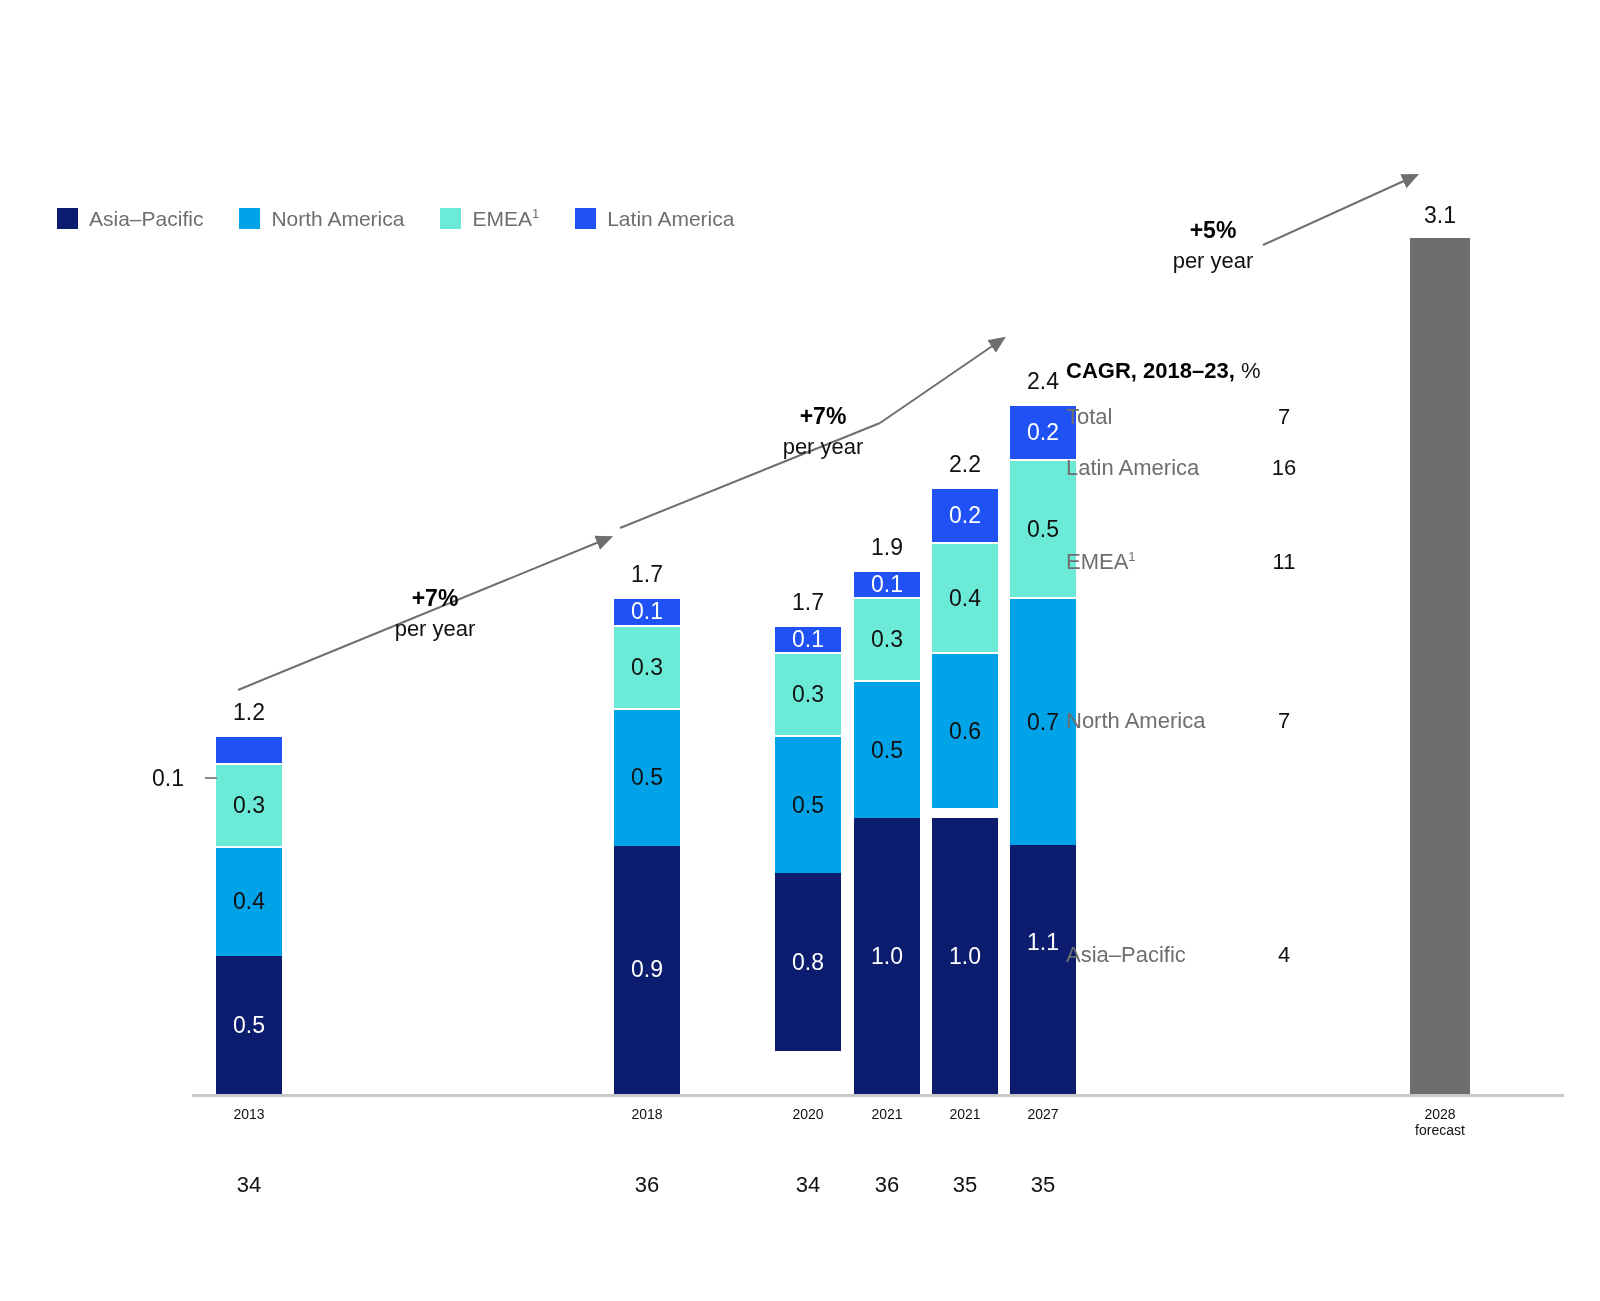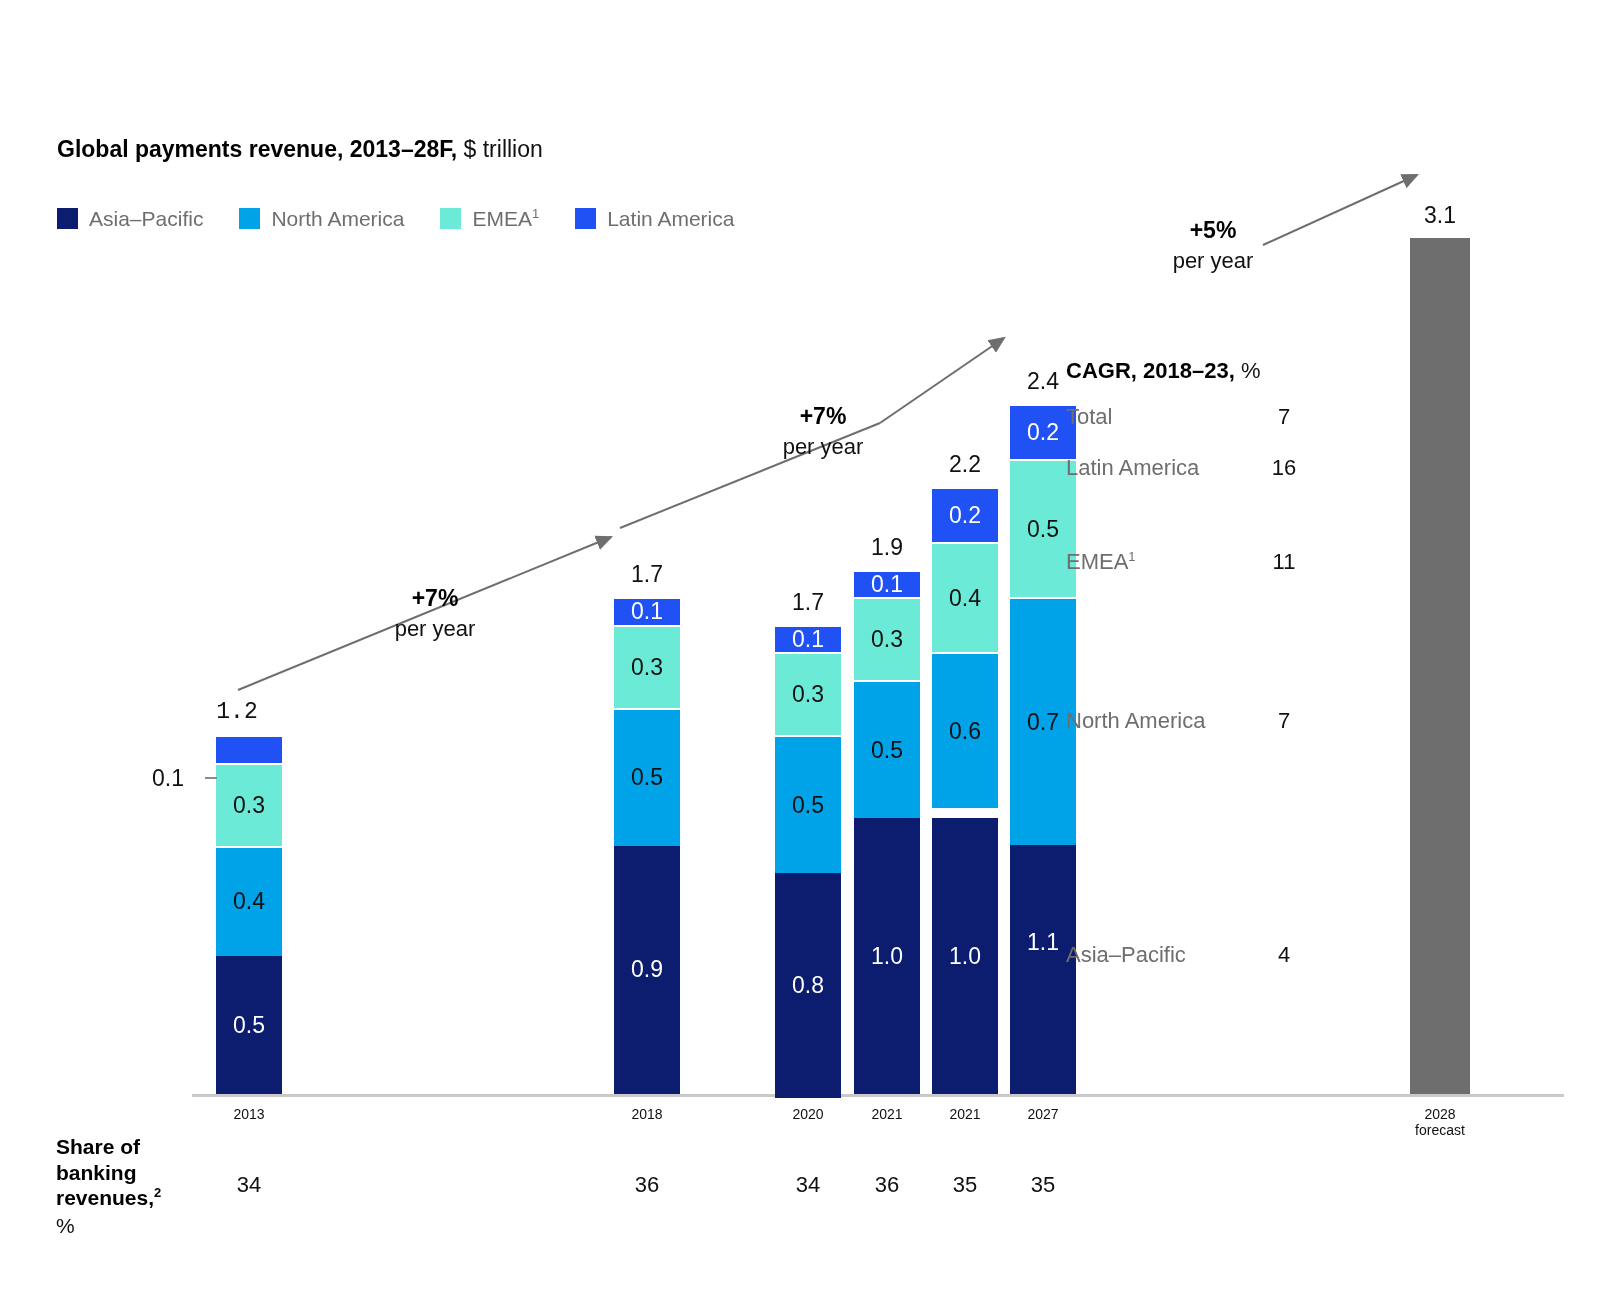"Global payments revenue, 2013–28F, $" div { html: <div><span>Global payments revenue, 2013–28F,</span><span> $ trillion</span></div> -> none }
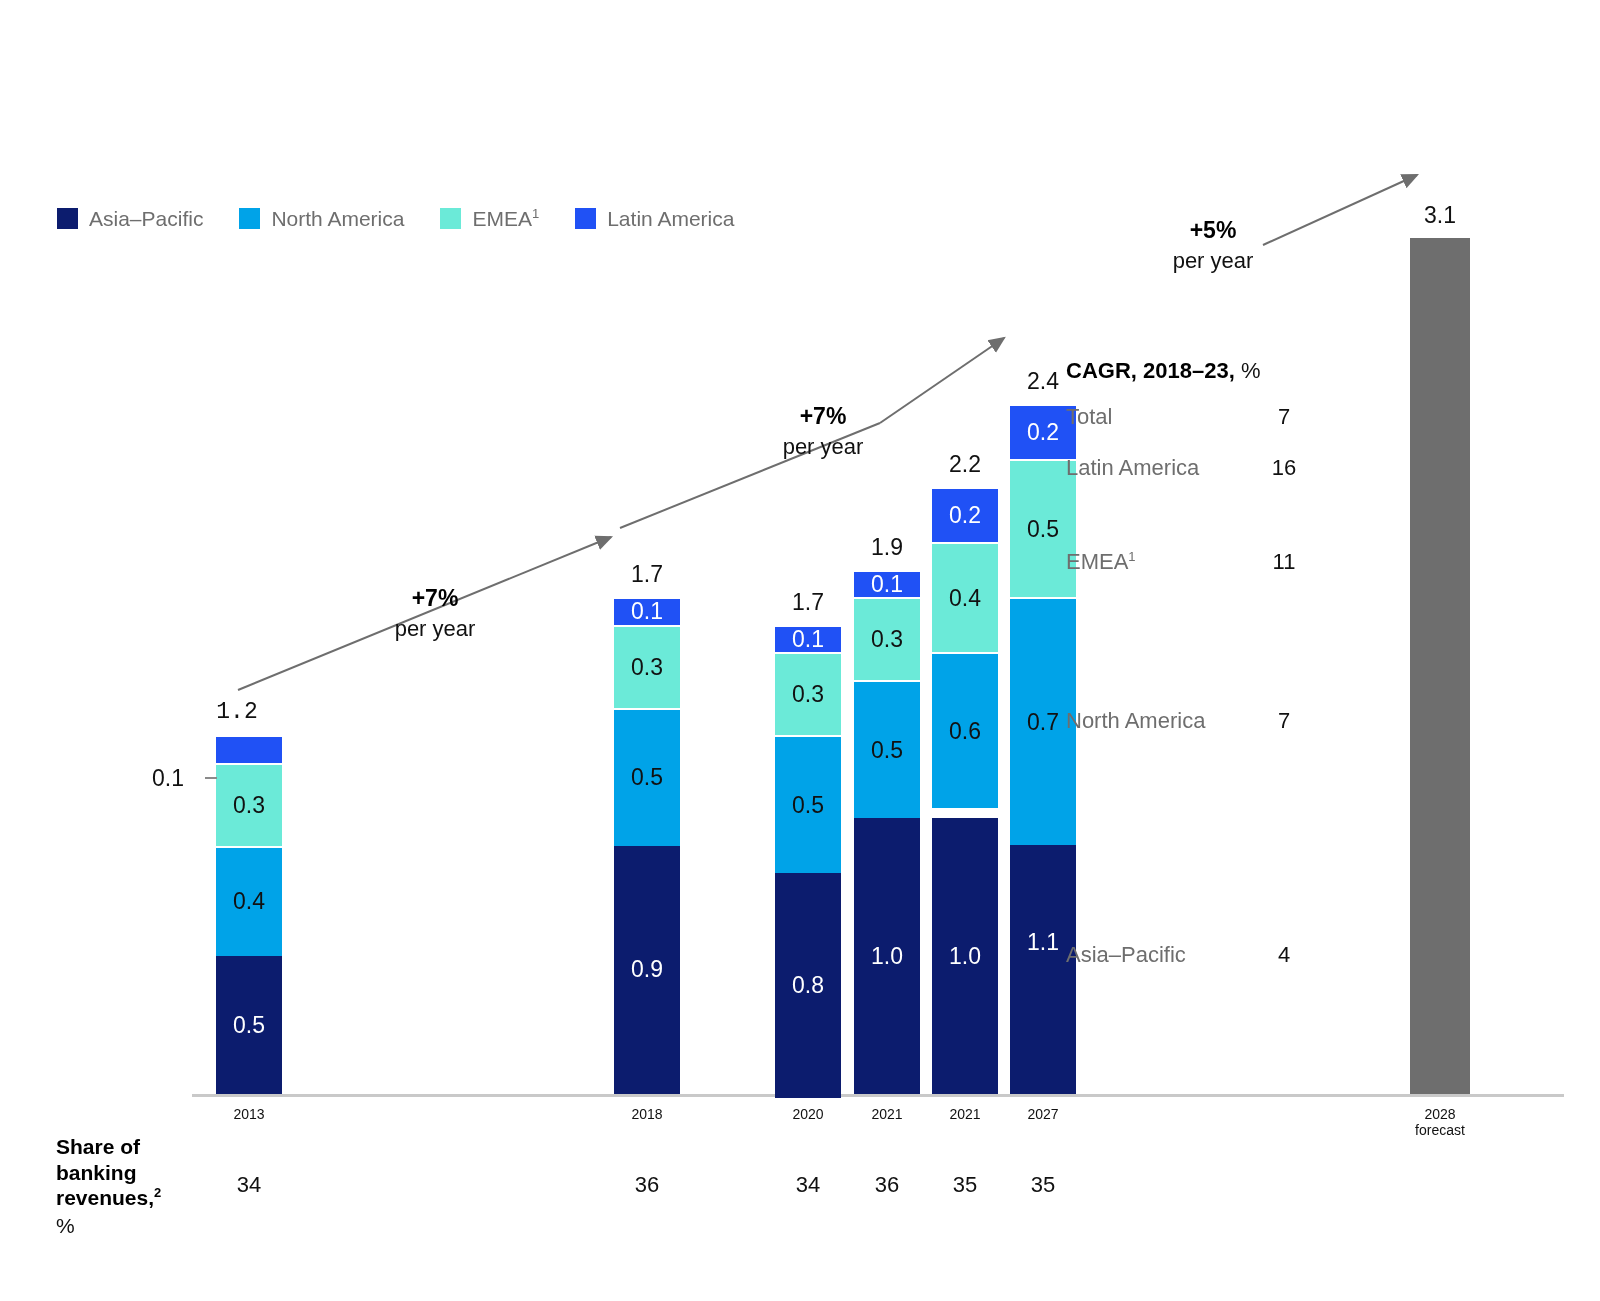"1.2" div.total-label { font-family: Liberation Mono, monospace -> none; left: 204px -> 216px }
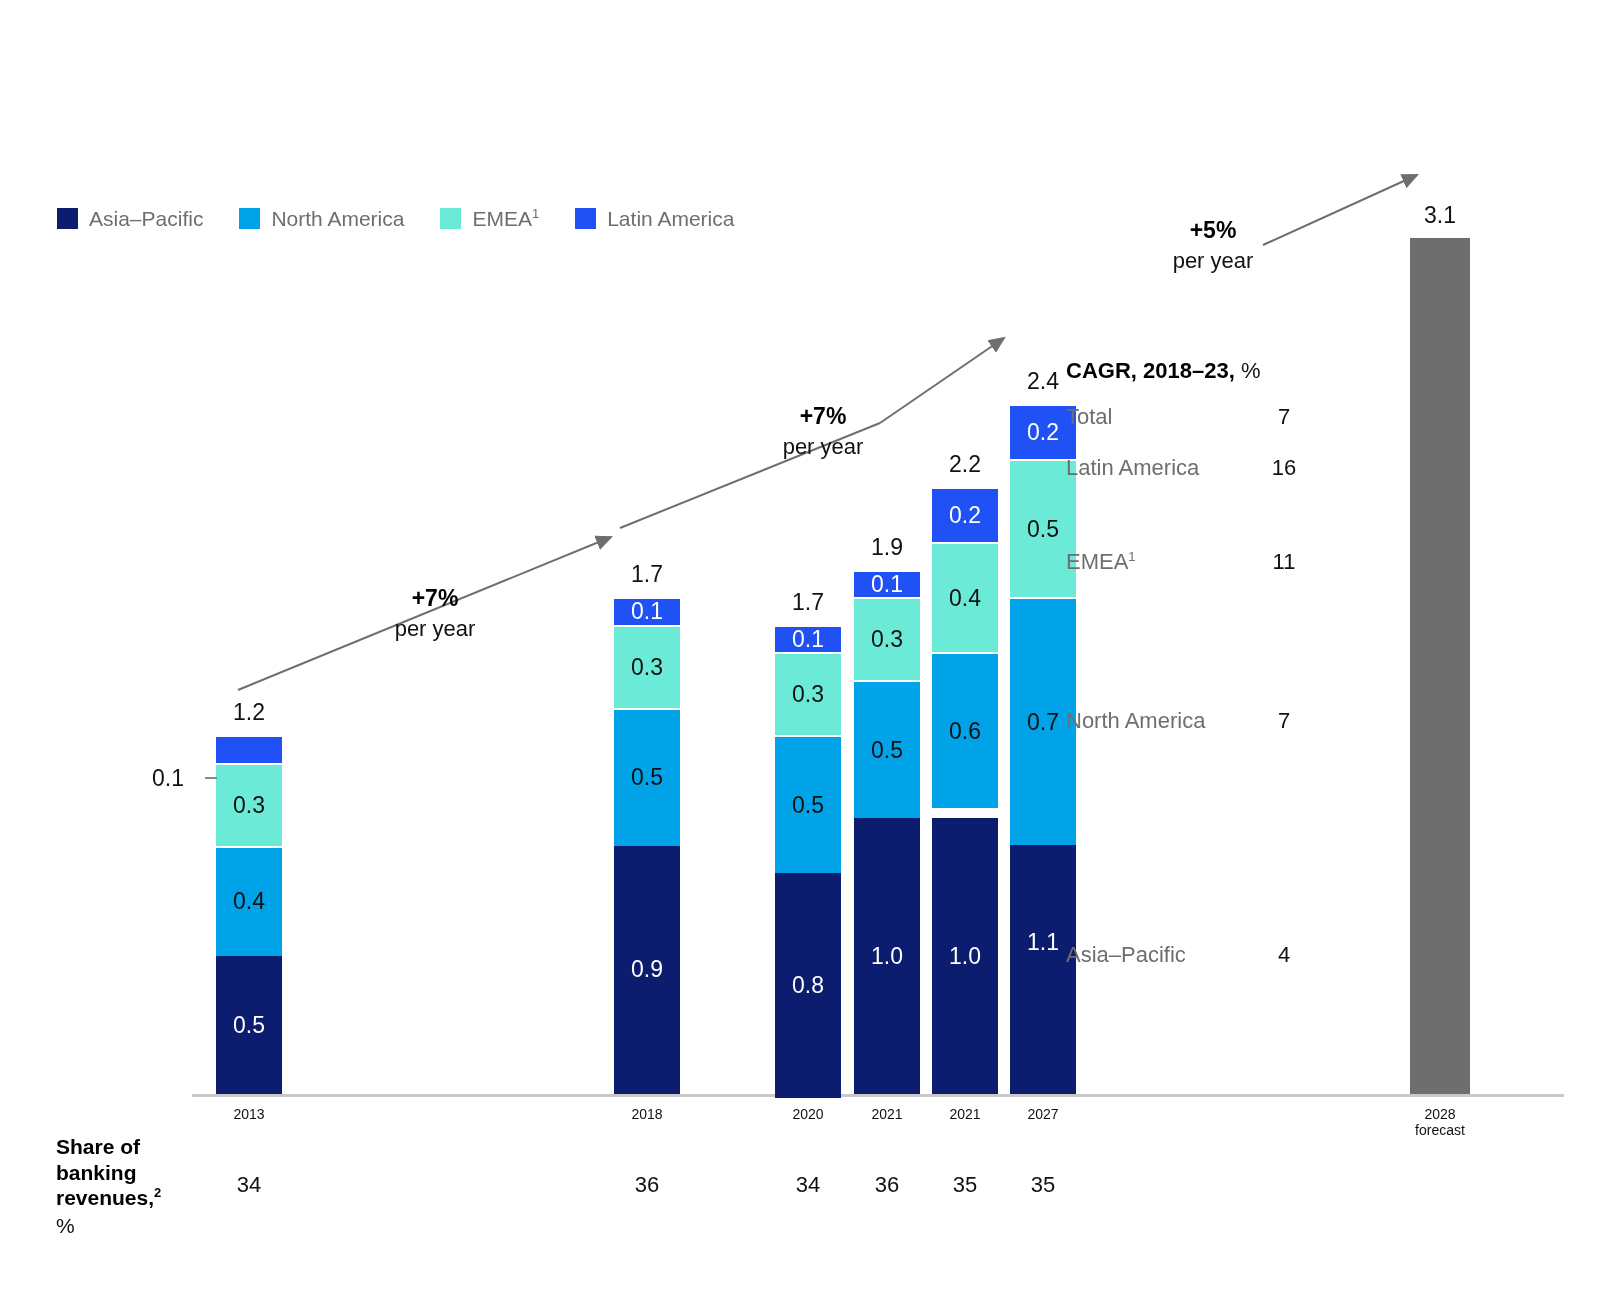"0.8" div.seg { height: 225px -> 178px }
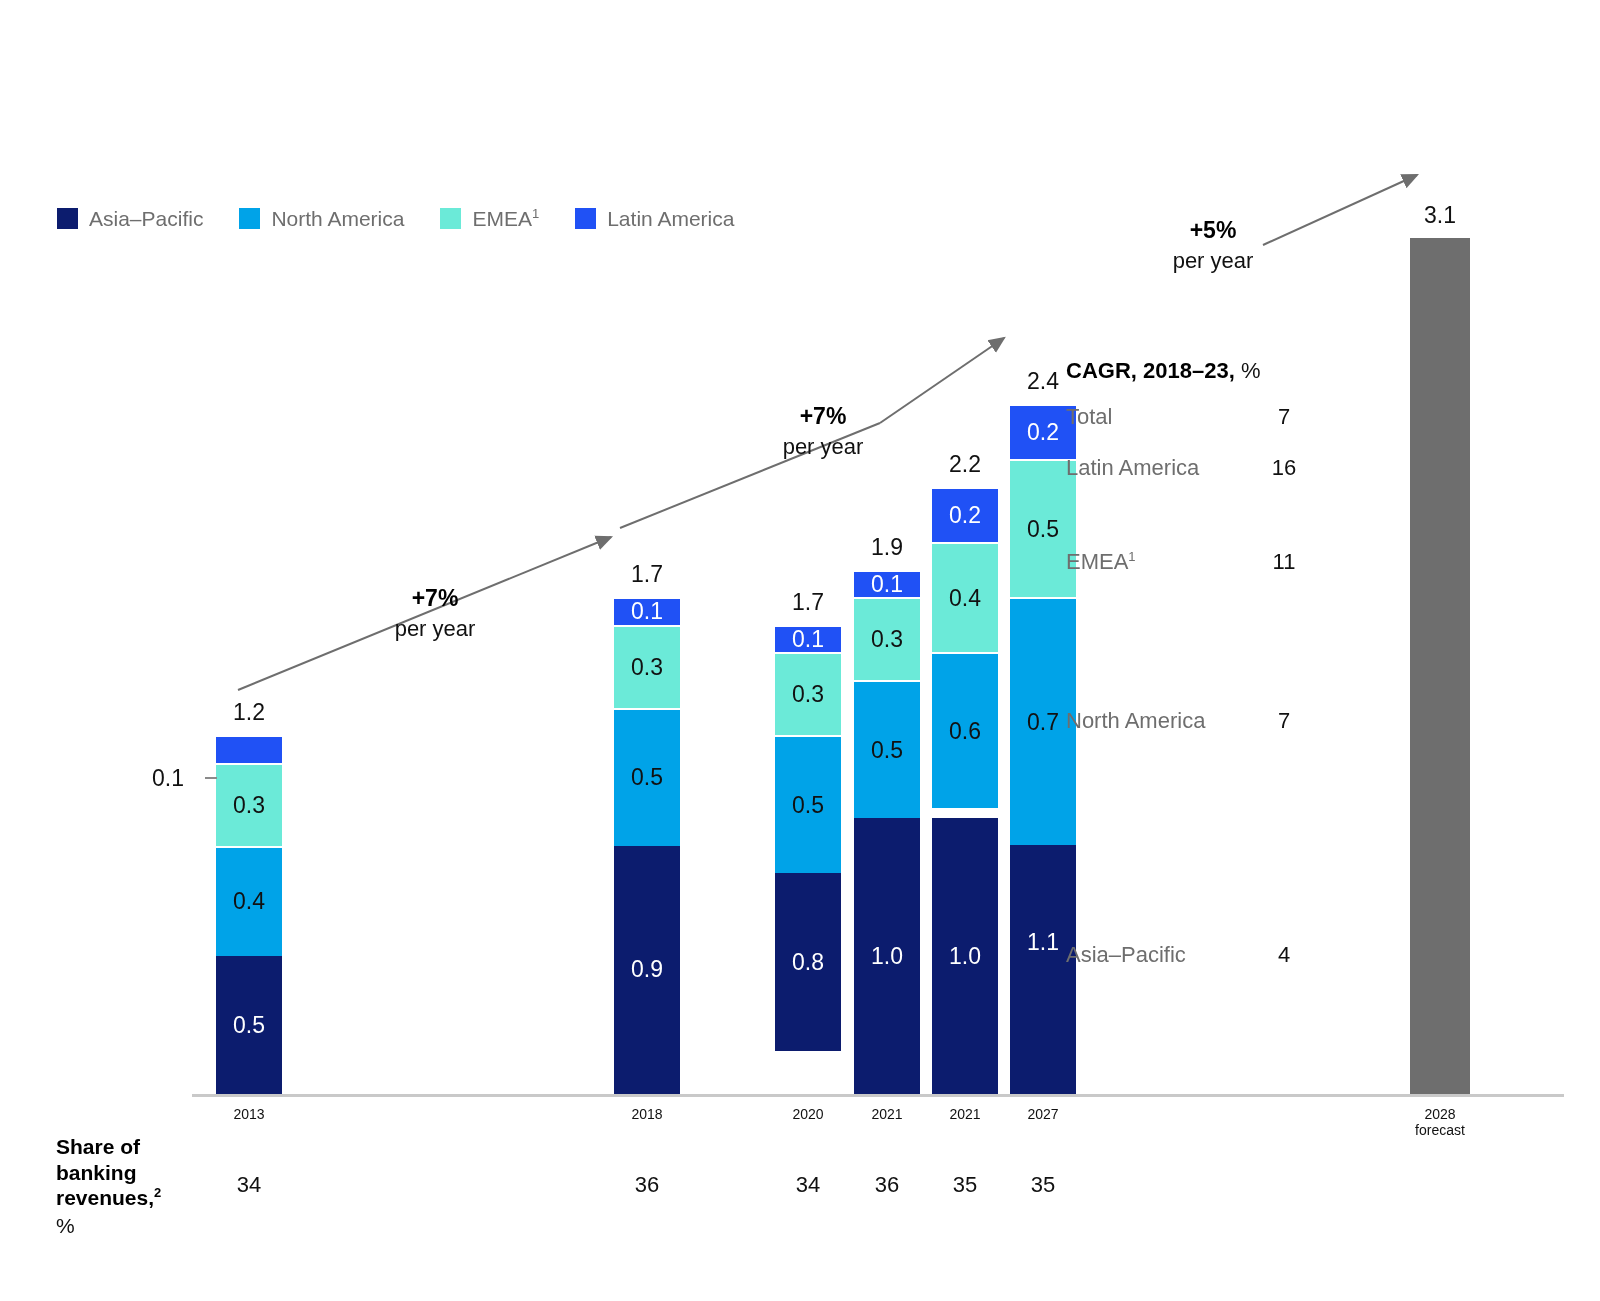"Share of" div { html: <div> <span>Share of</span><br> <span>banking</span><br> <span><span>revenues,</span><sup>2</sup></span> <span>%</span> </div> -> none }
